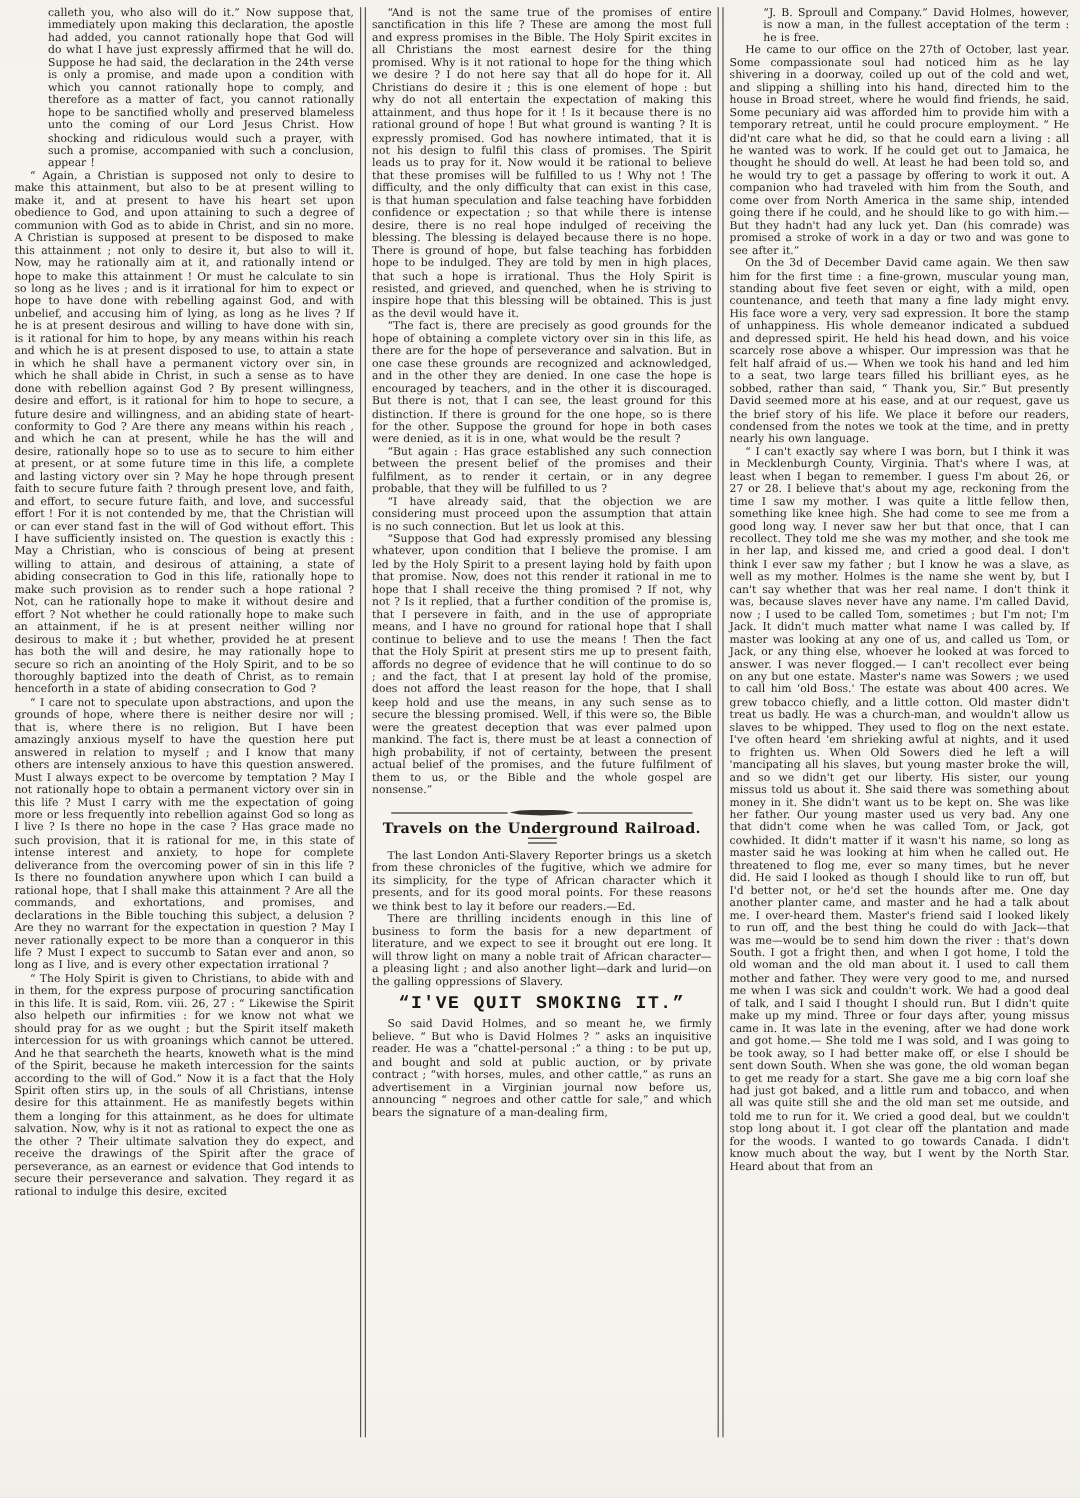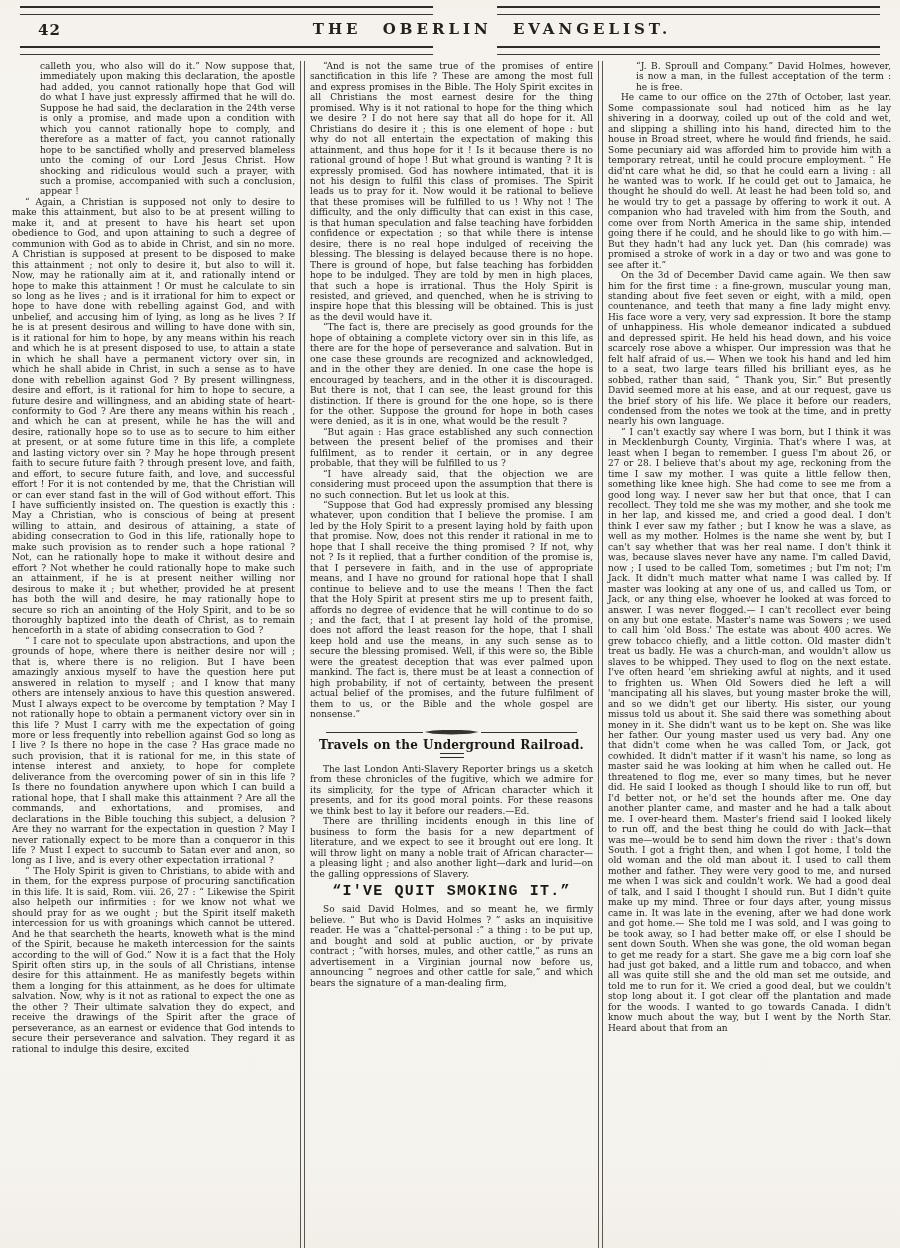"42" div.hdr { html: <div> <div> <div></div> <div></div> </div> <div> <span>42</span> <span>THE OBERLIN EVANGELIST.</span> </div> <div> <div></div> <div></div> </div> </div> -> none }
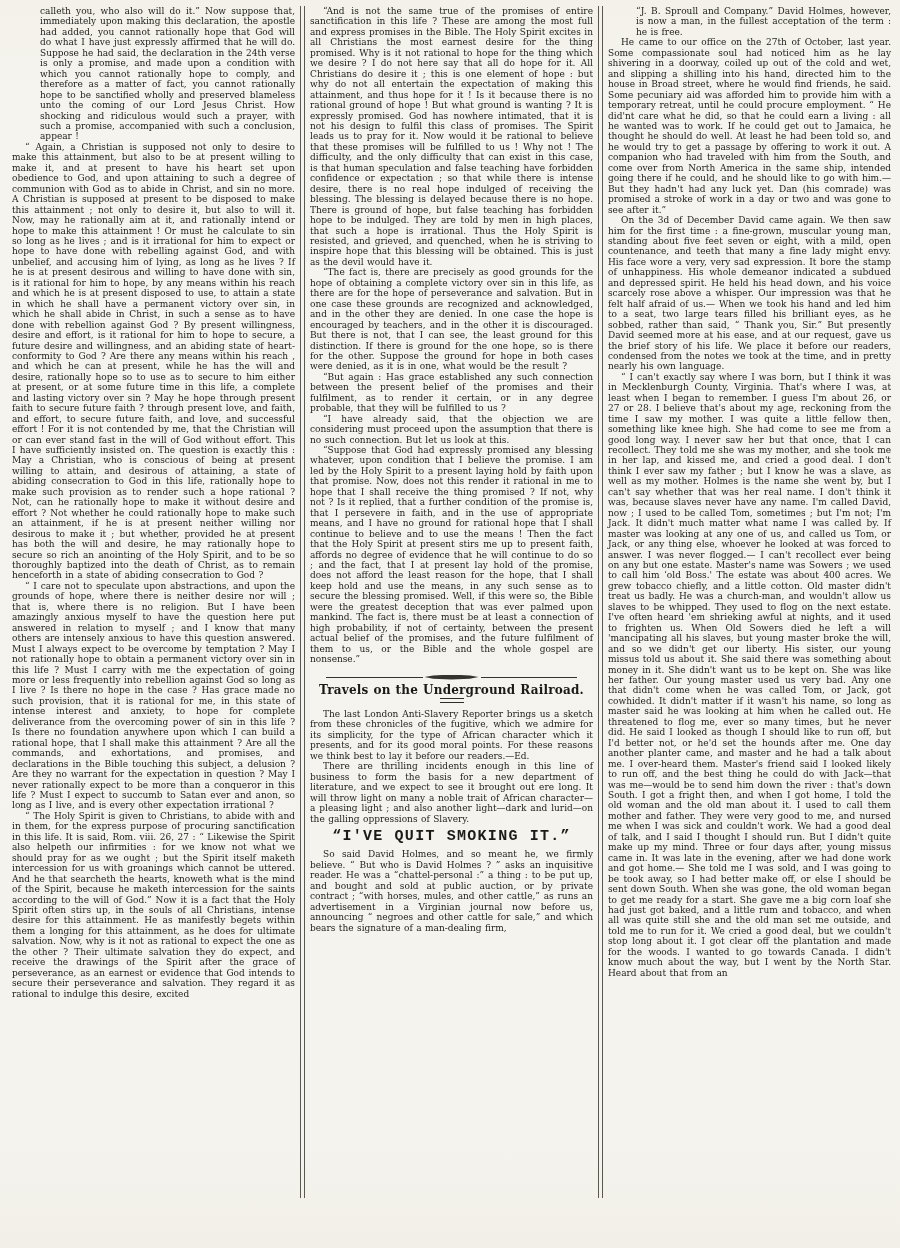"“I have already said, that" p { text: there -> attain }
